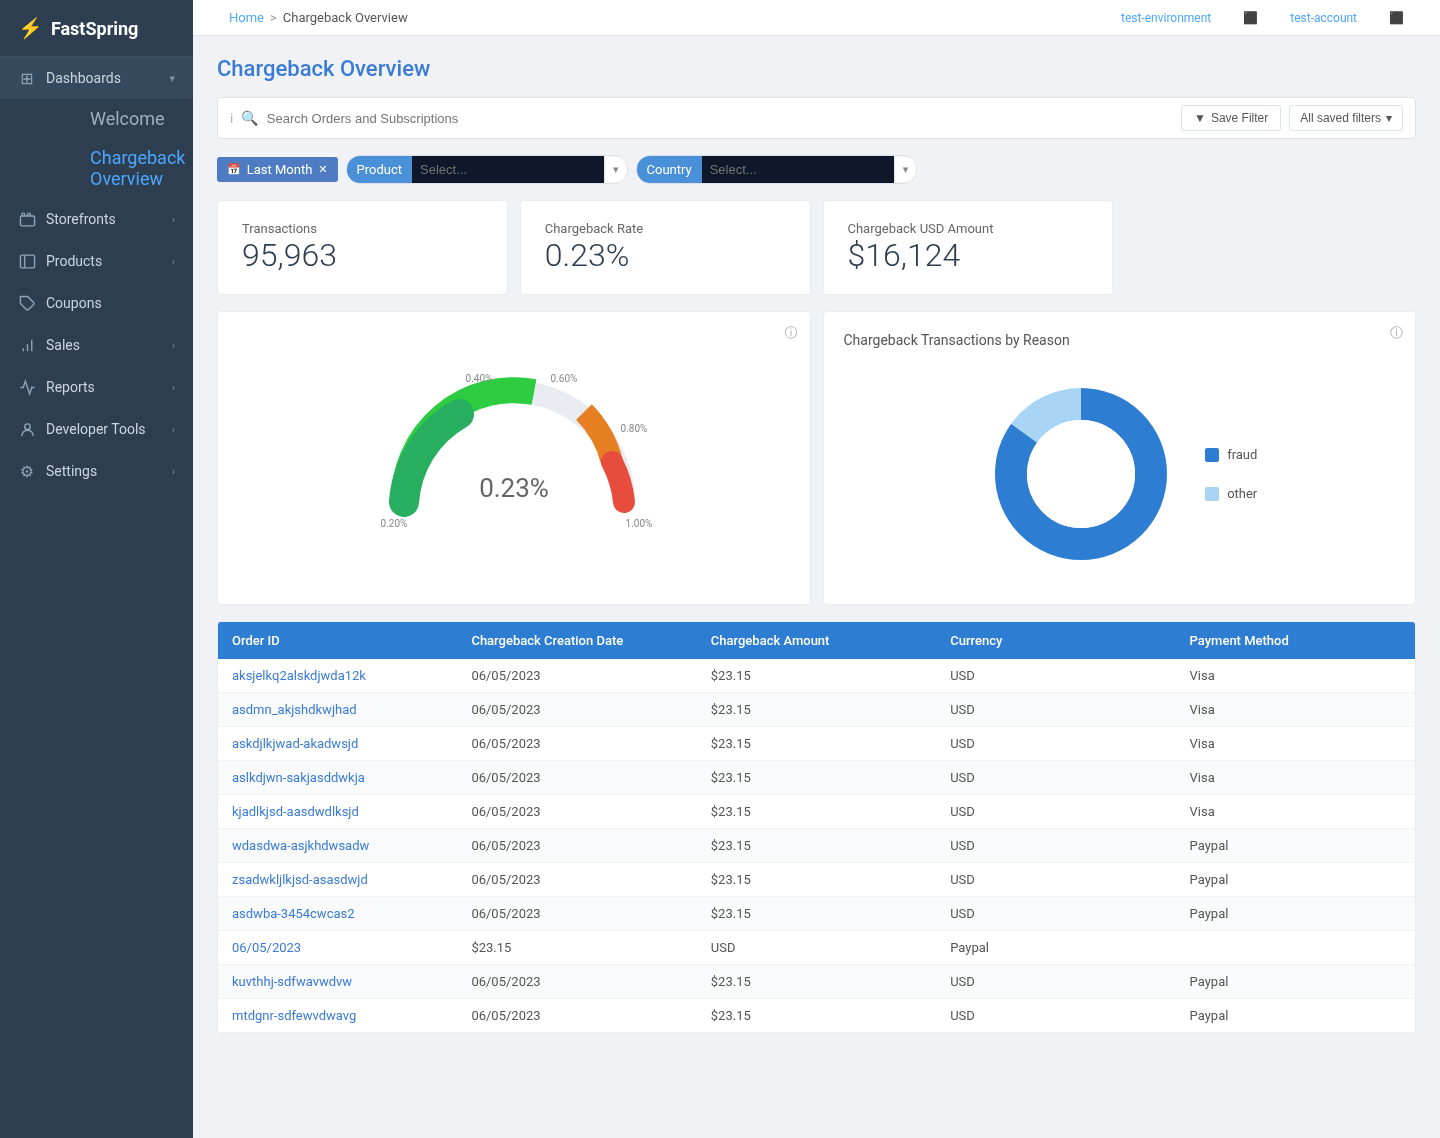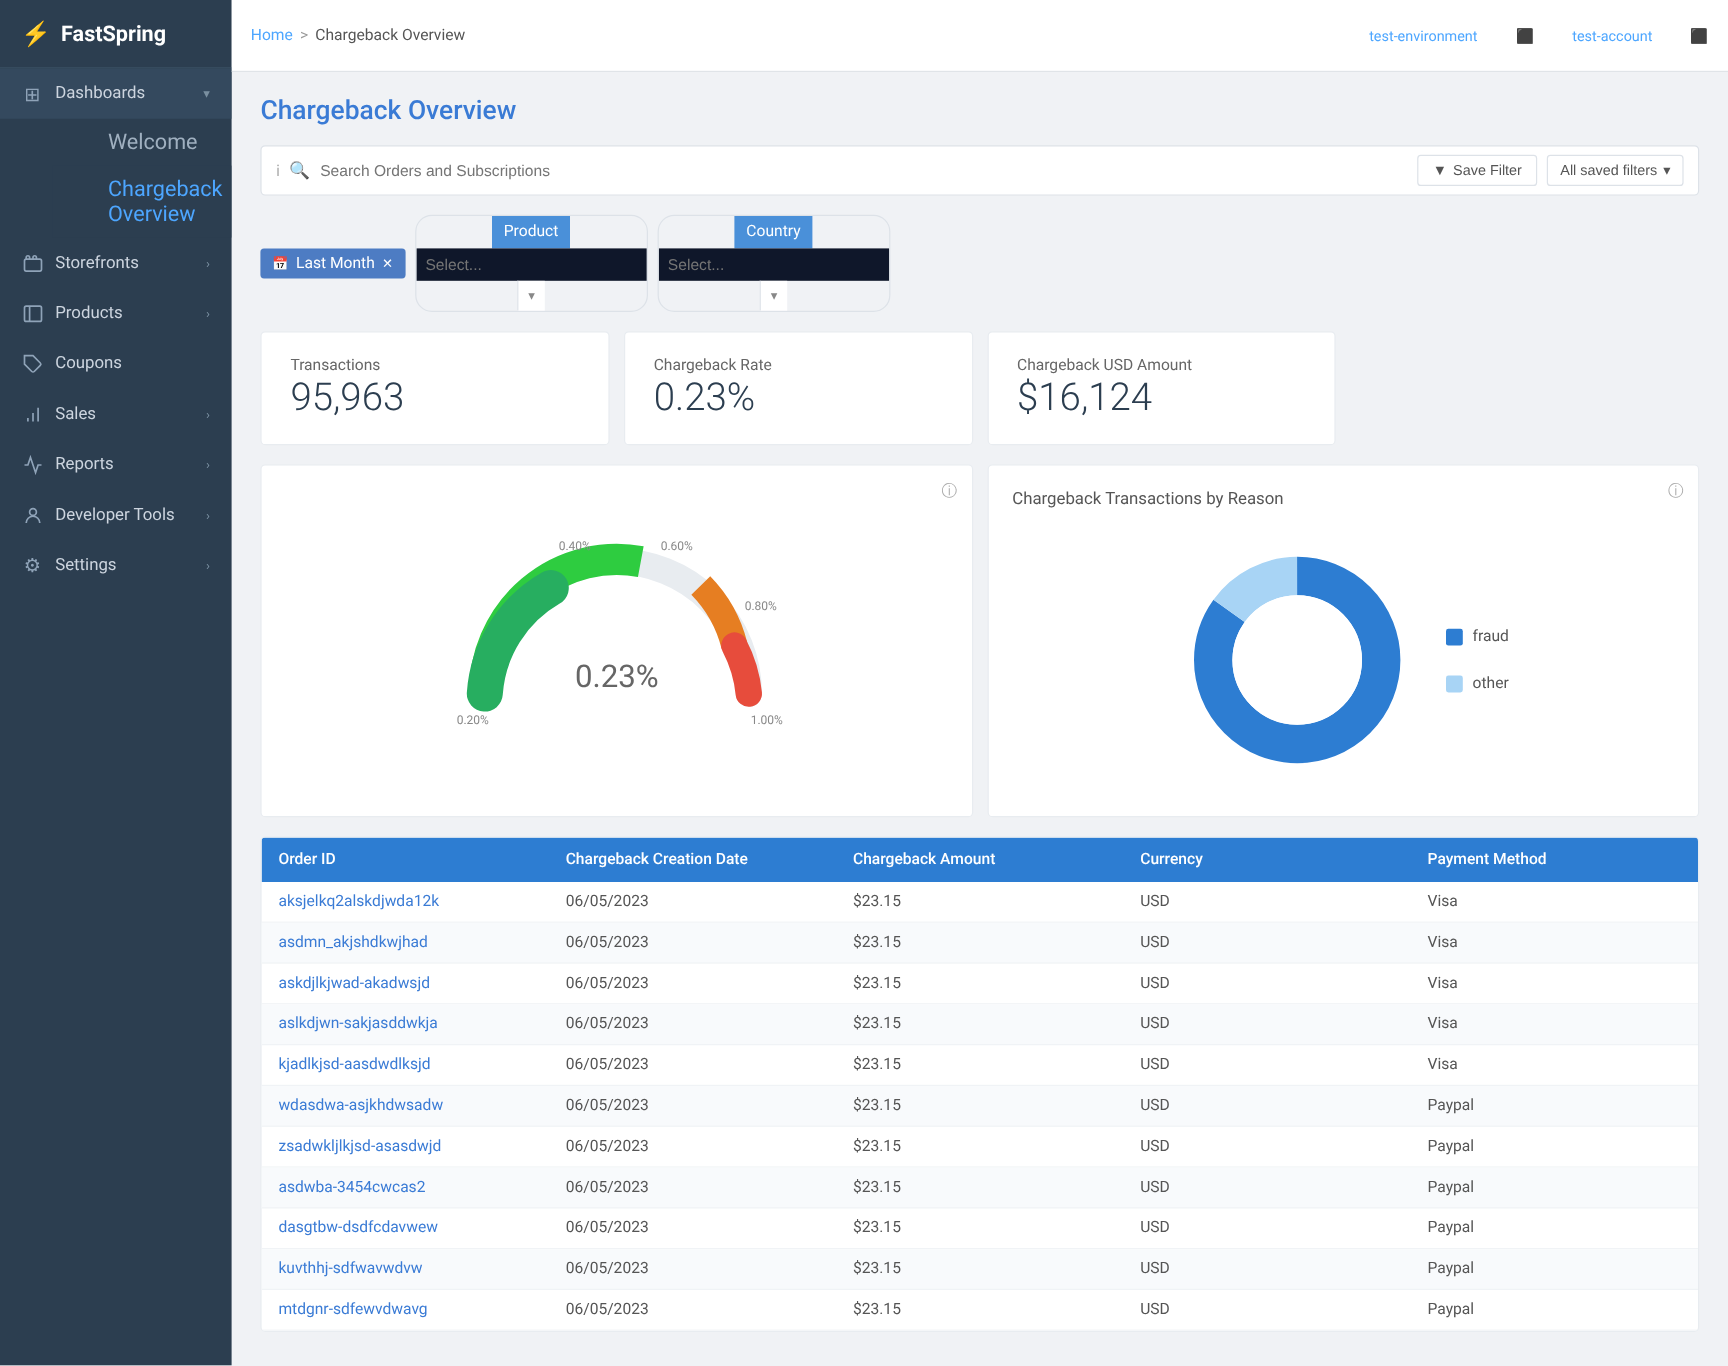"Home" .topbar { height: 60px -> 36px; padding: 0 16px -> 0 36px }
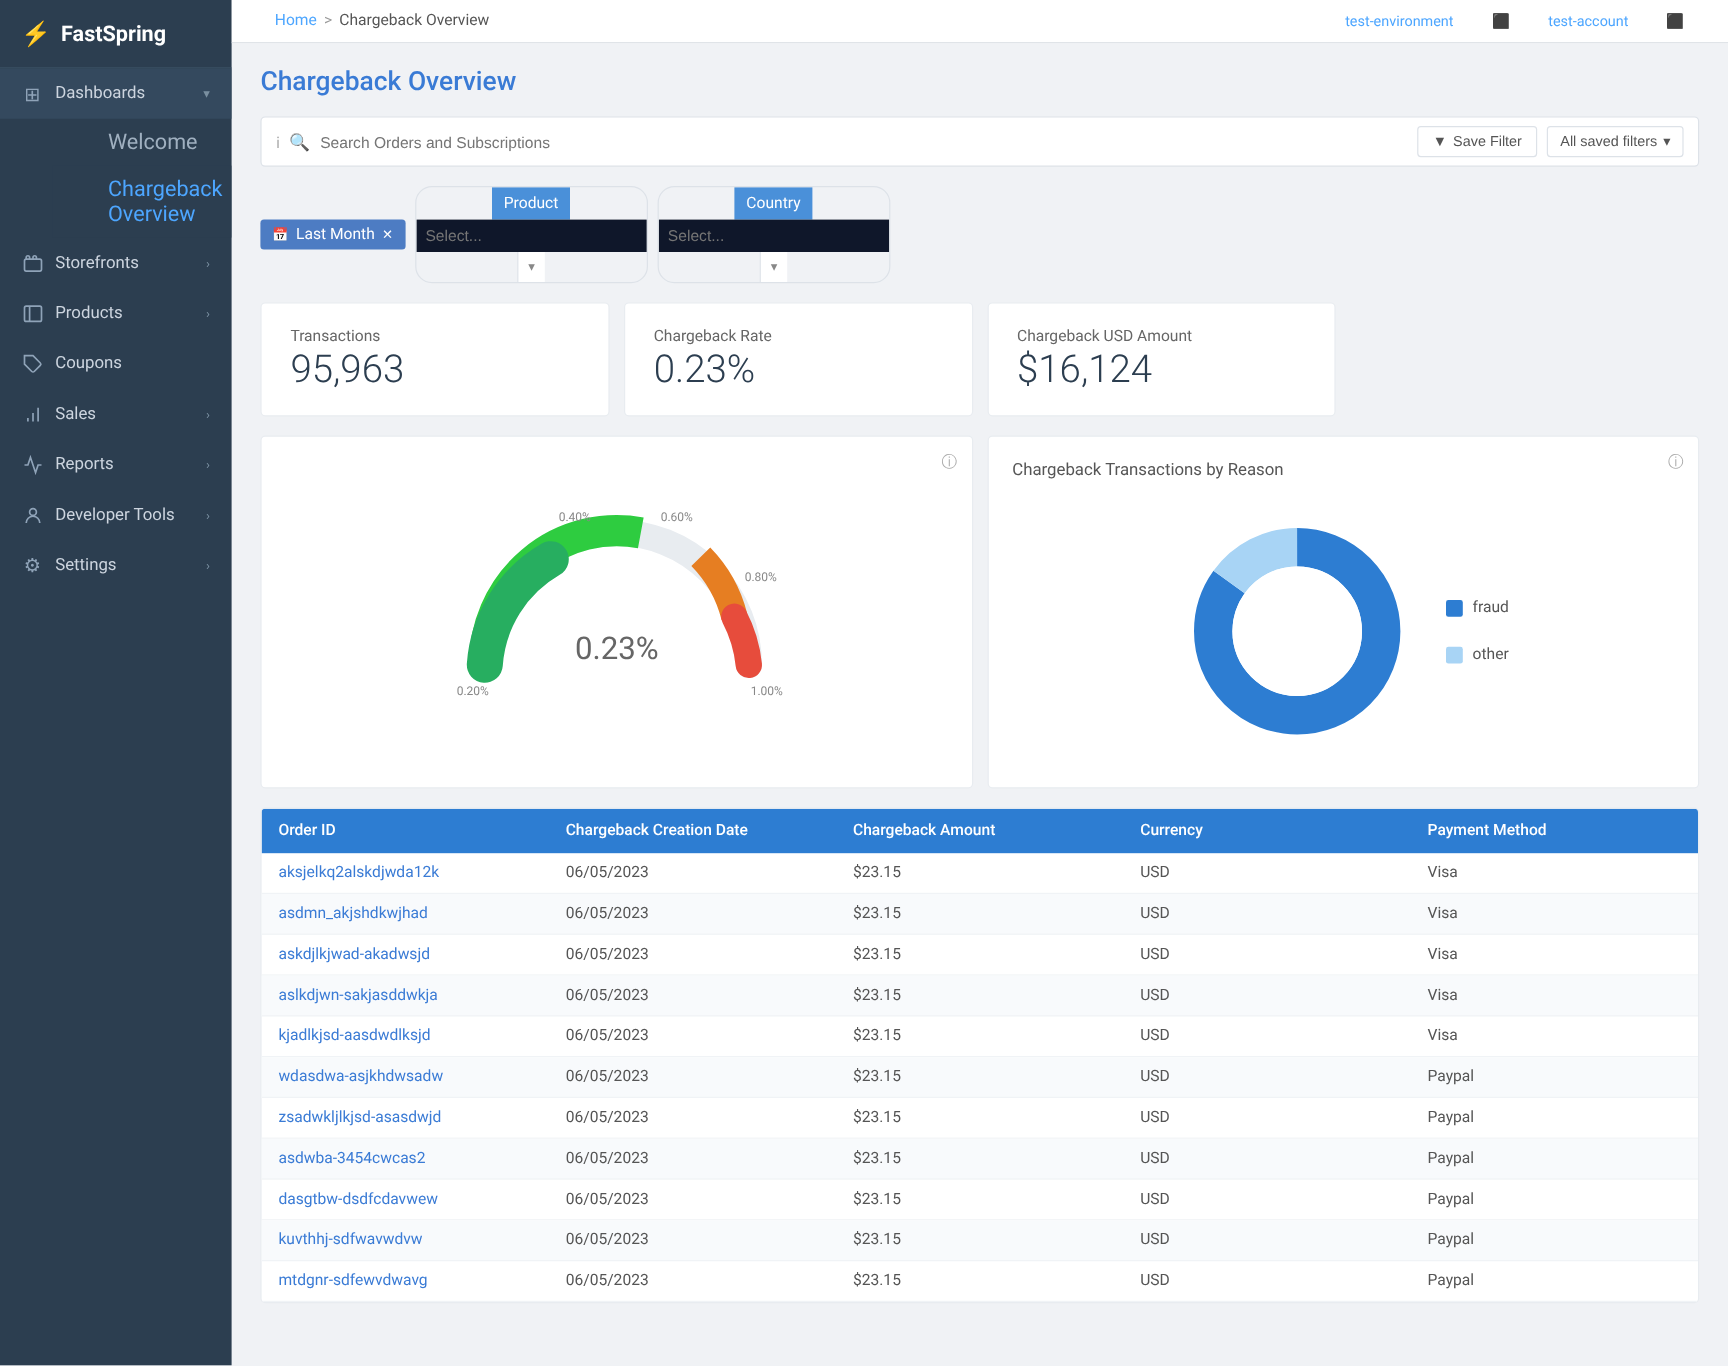"Product" .filter-select-outer { flex-direction: column -> none }
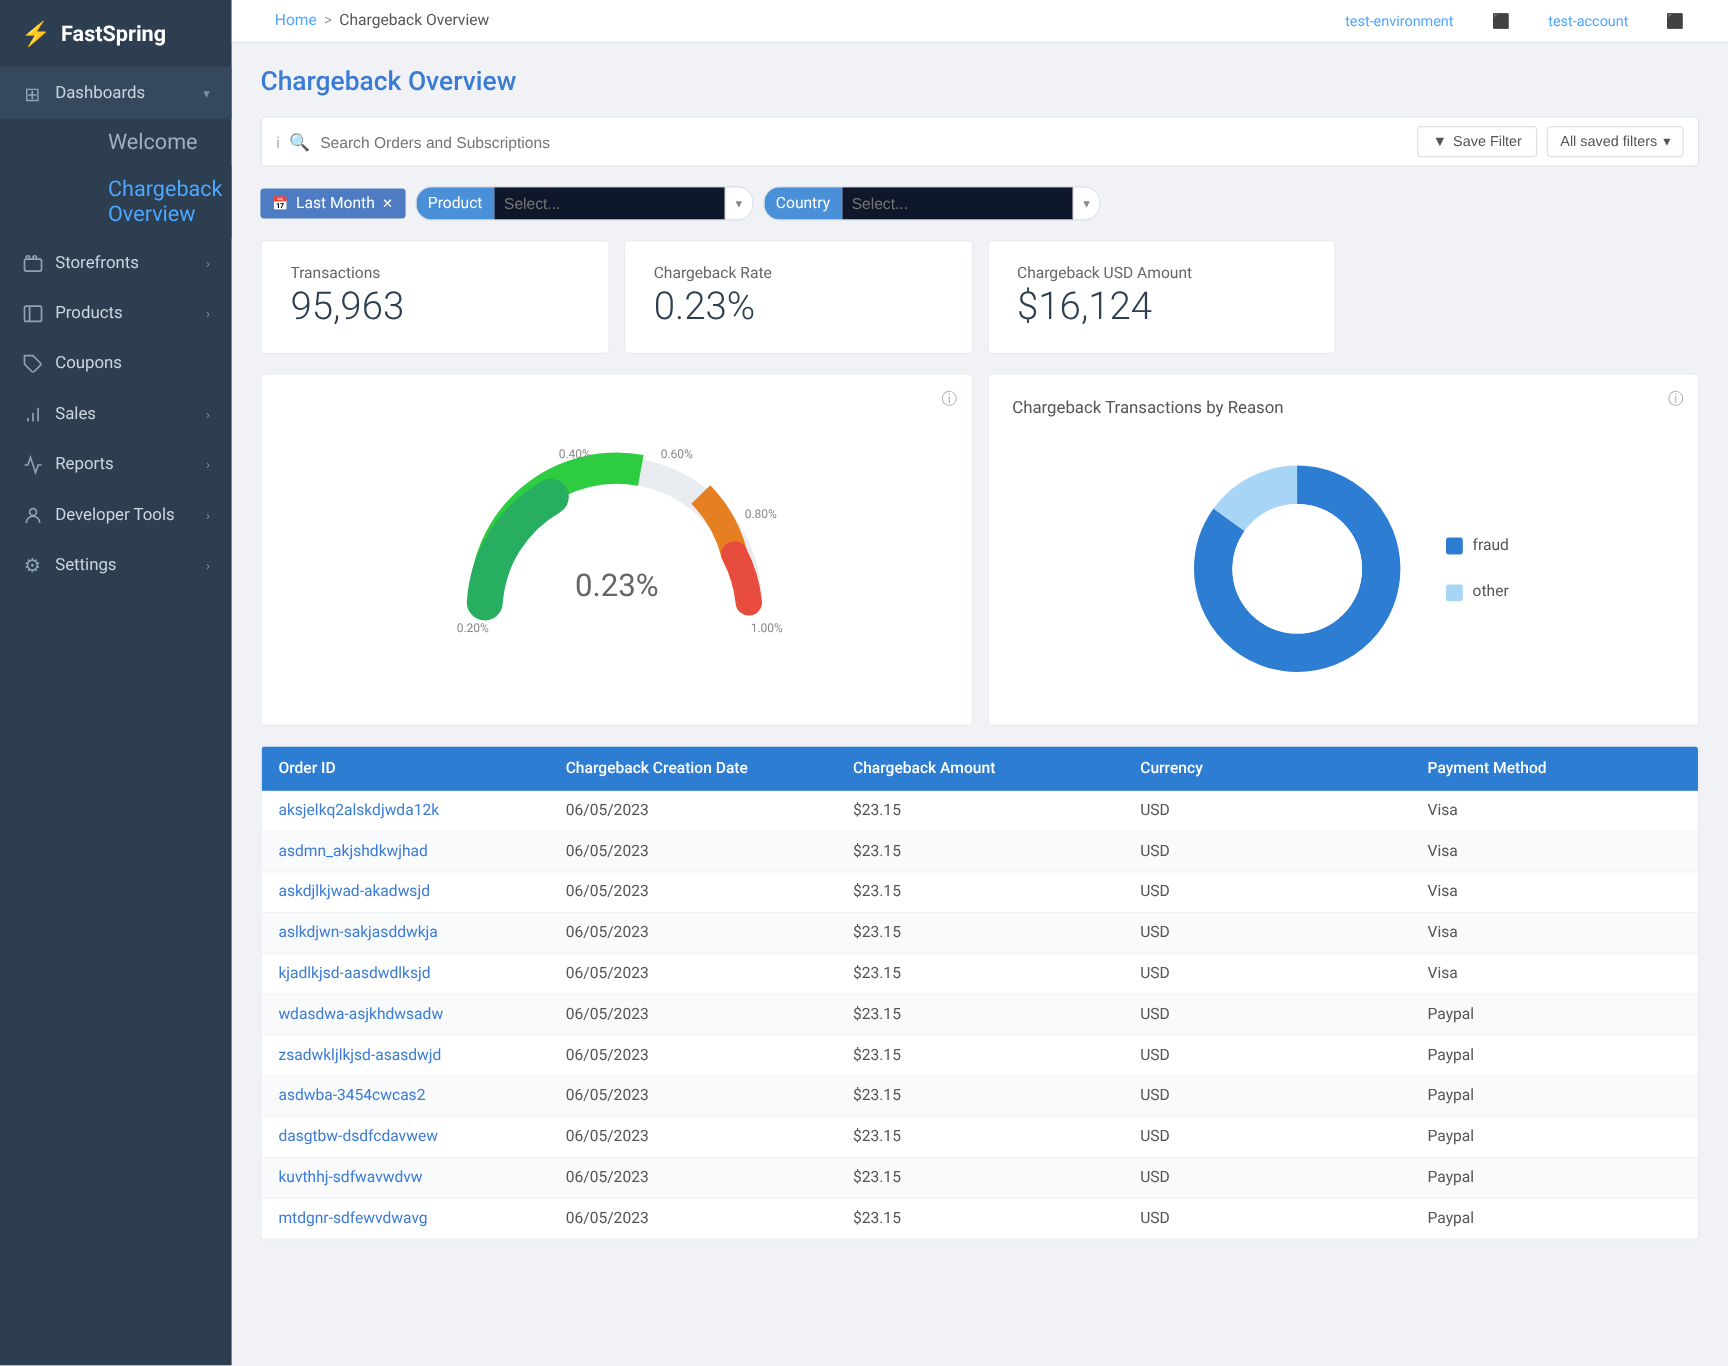"dasgtbw-dsdfcdavwew" div.table-cell { html: <div>dasgtbw-dsdfcdavwew</div> -> none }
